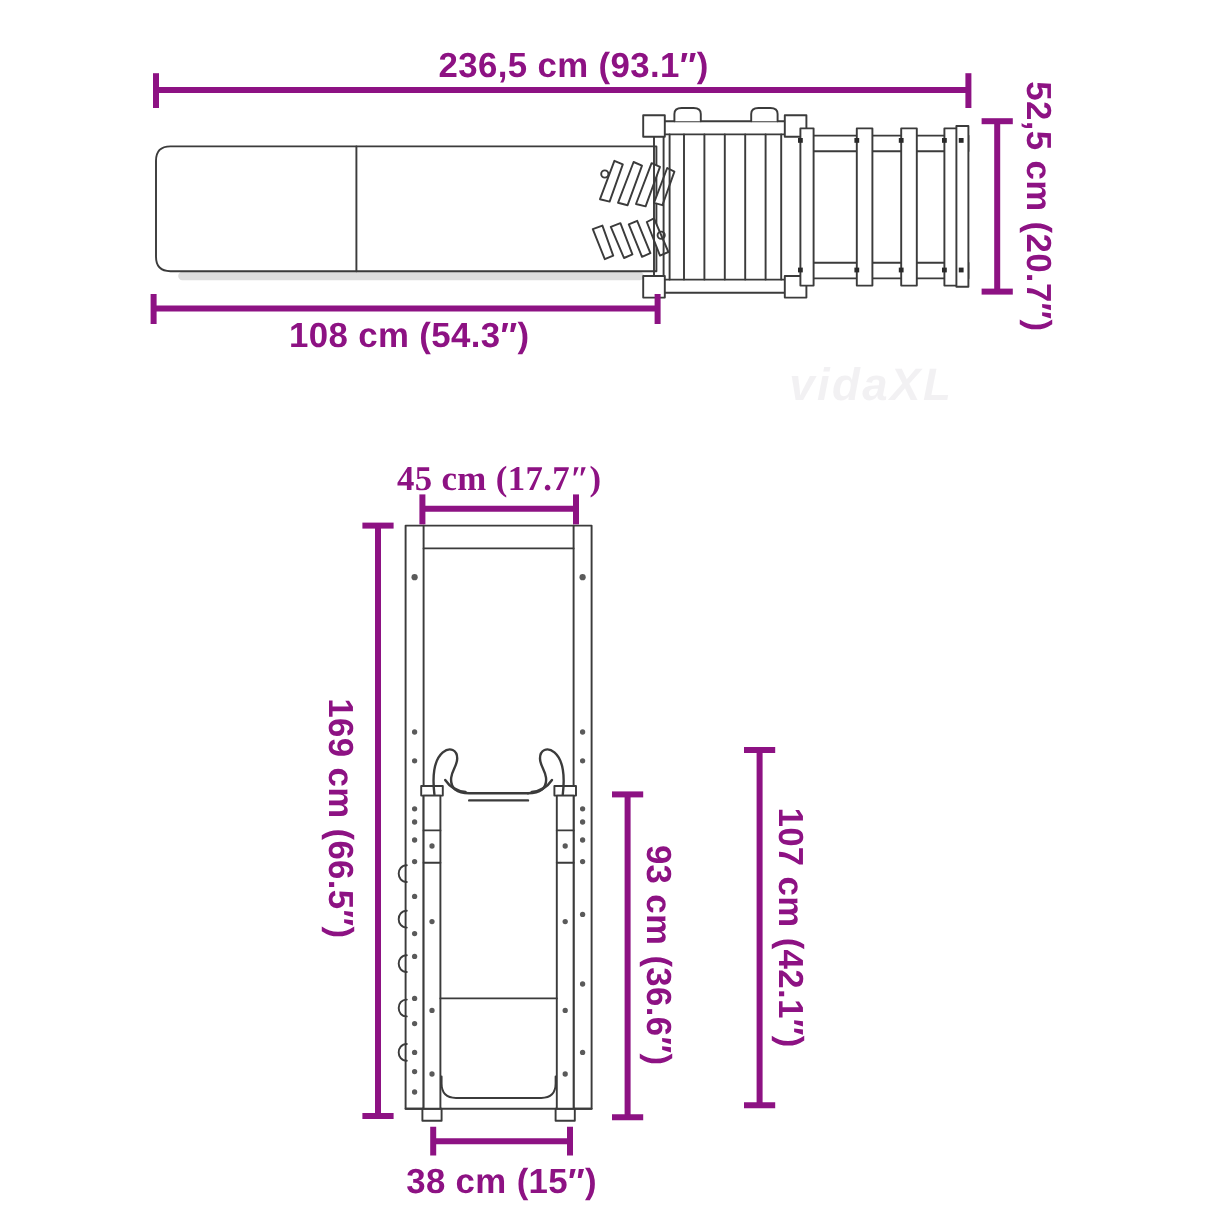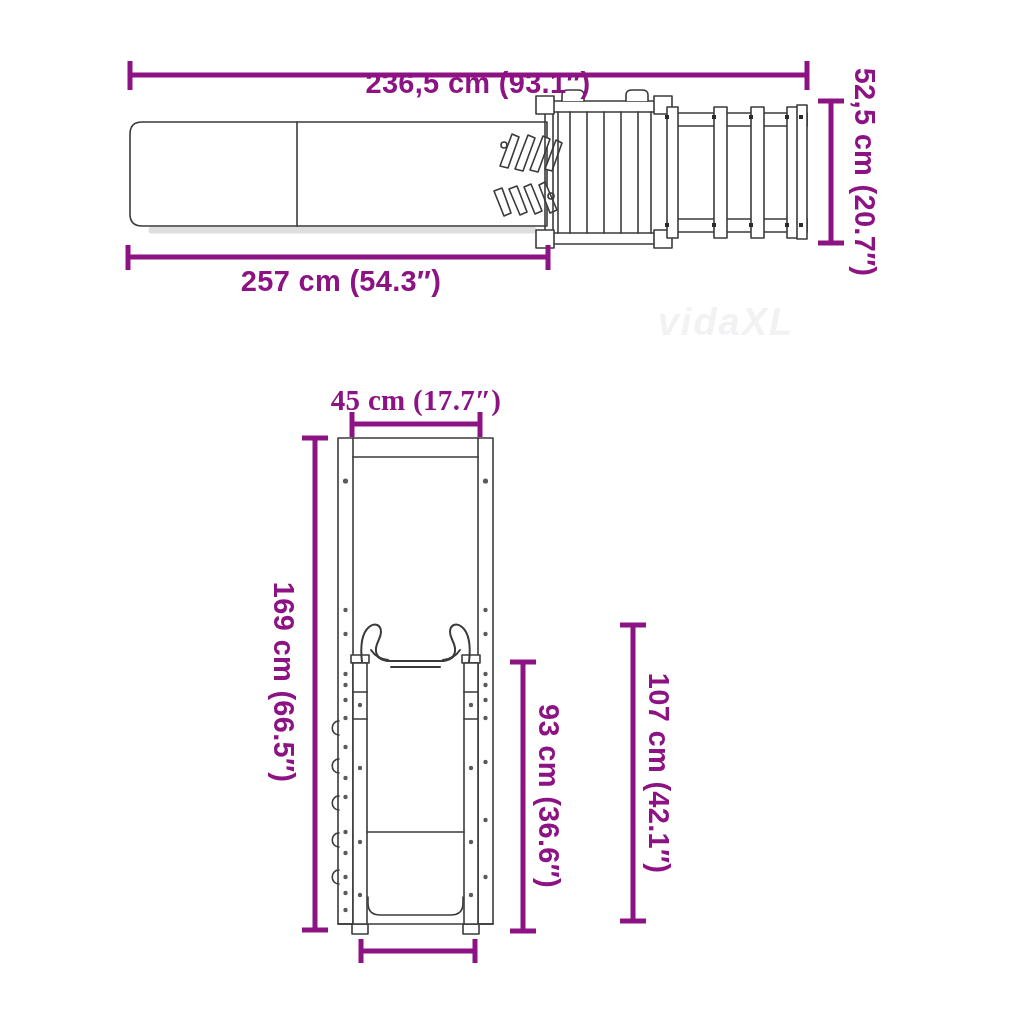"236,5 cm (93.1″)" div.dim-label { margin-top: 27px -> none }
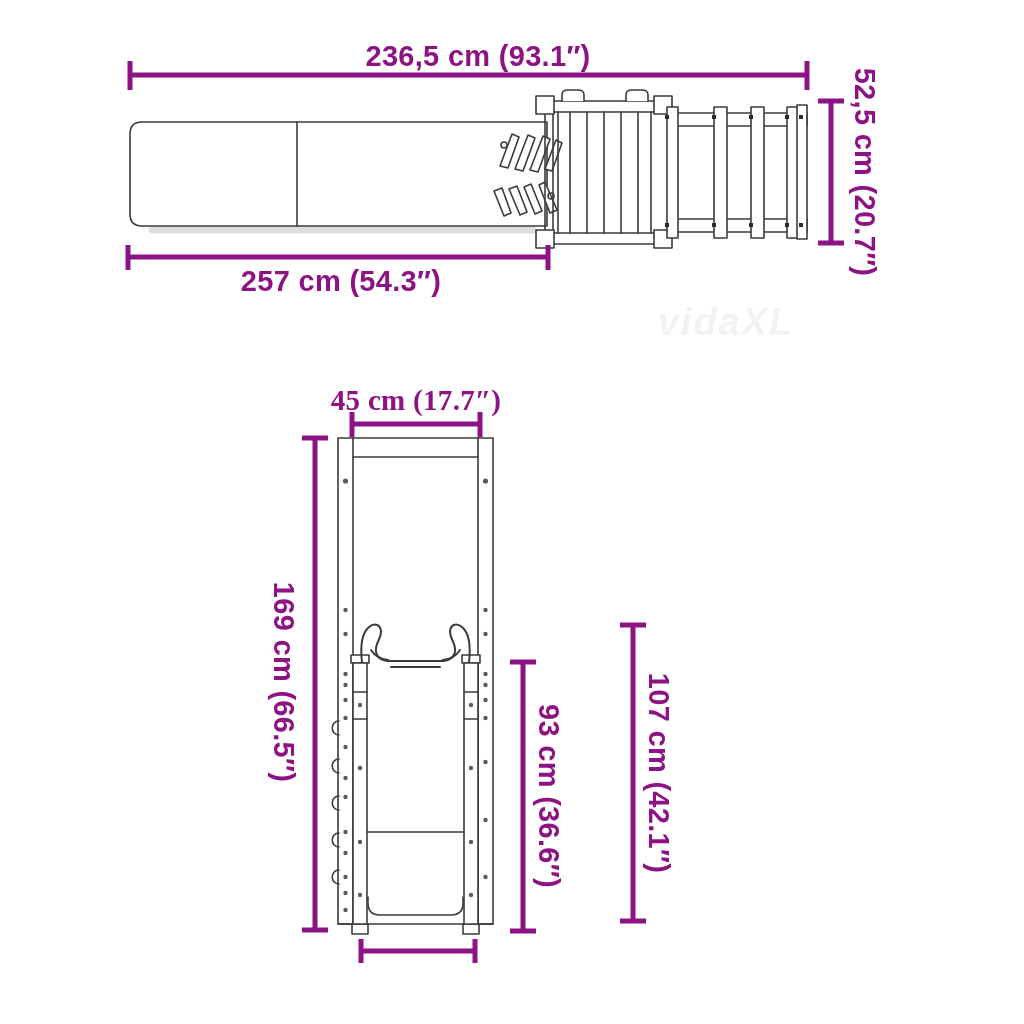"257 cm (54.3″)" div.dim-label { text: 257 -> 108 }
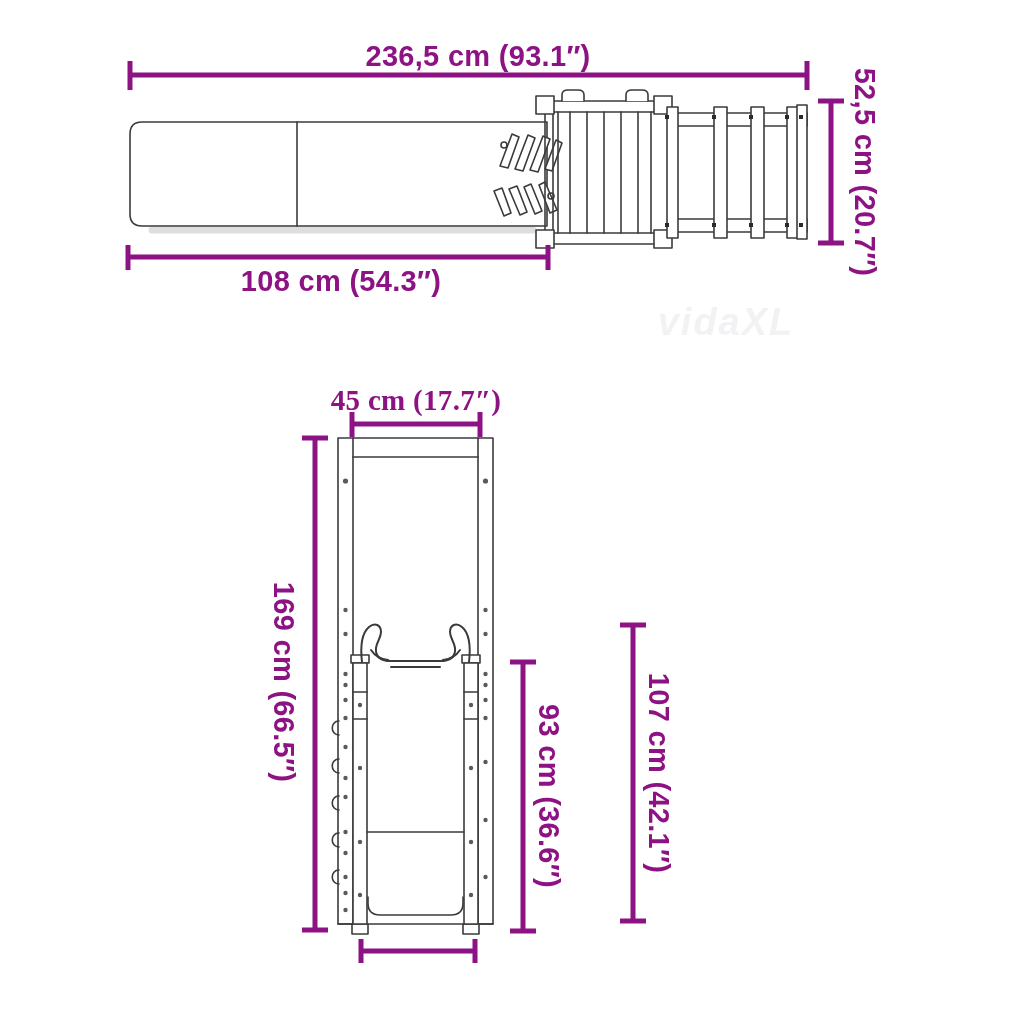"38 cm (15″)" div.dim-label { html: none -> <div>38 cm (15″)</div> }
